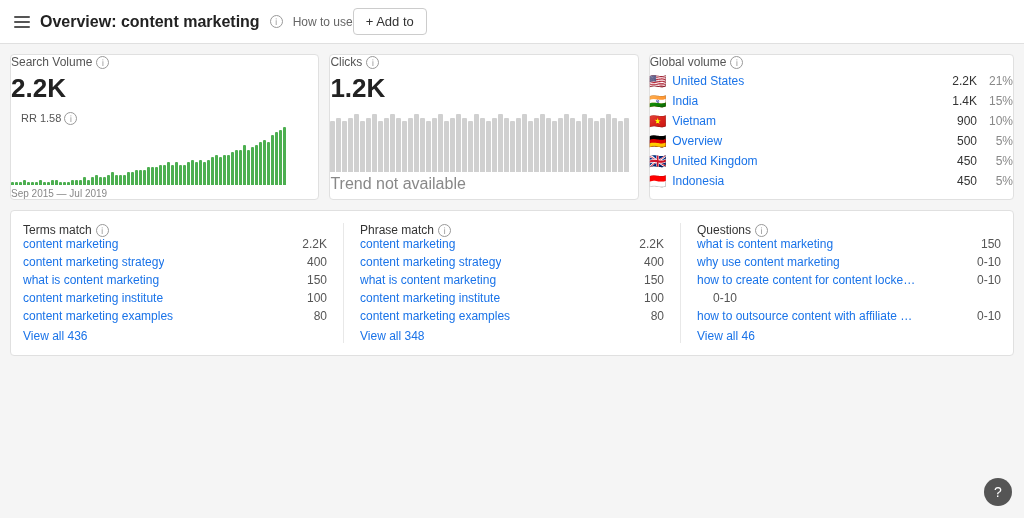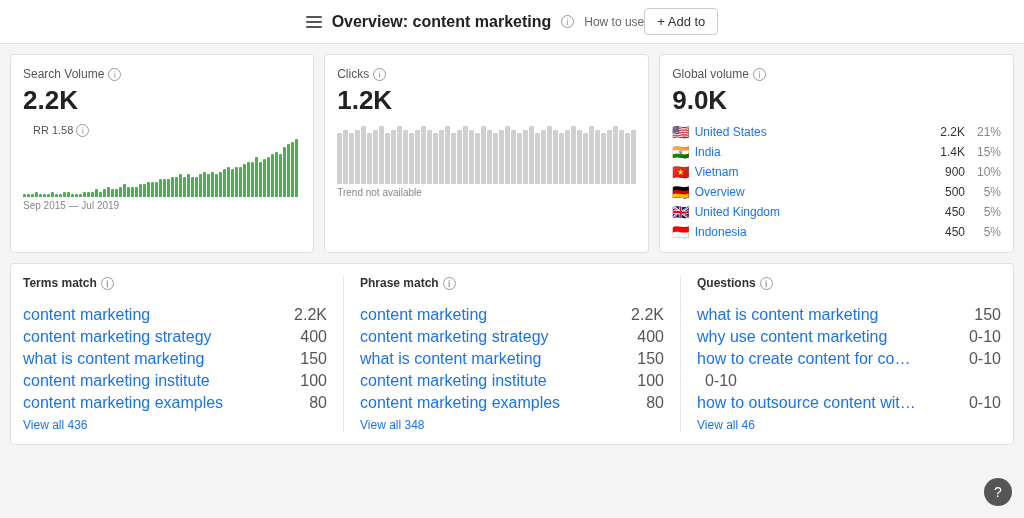"Overview: content marketing" .header { justify-content: center -> flex-start }
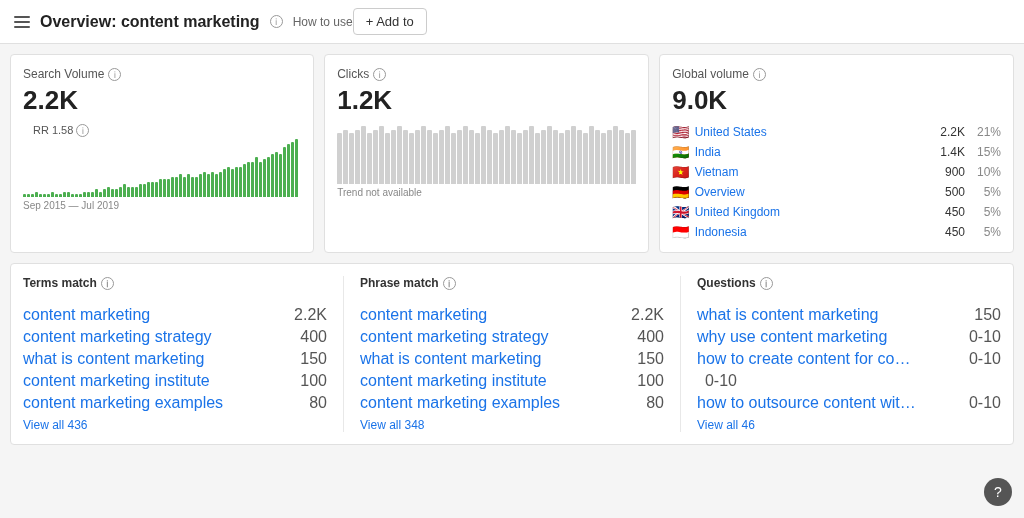"Search Volume" .card { padding: 12px -> none }
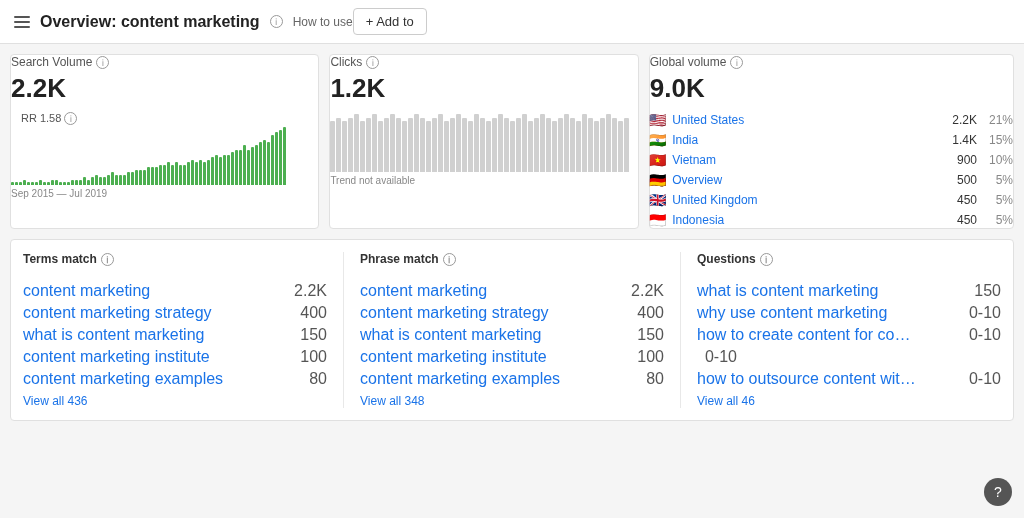"9.0K" div.card-value { html: <div>9.0K</div> -> none }
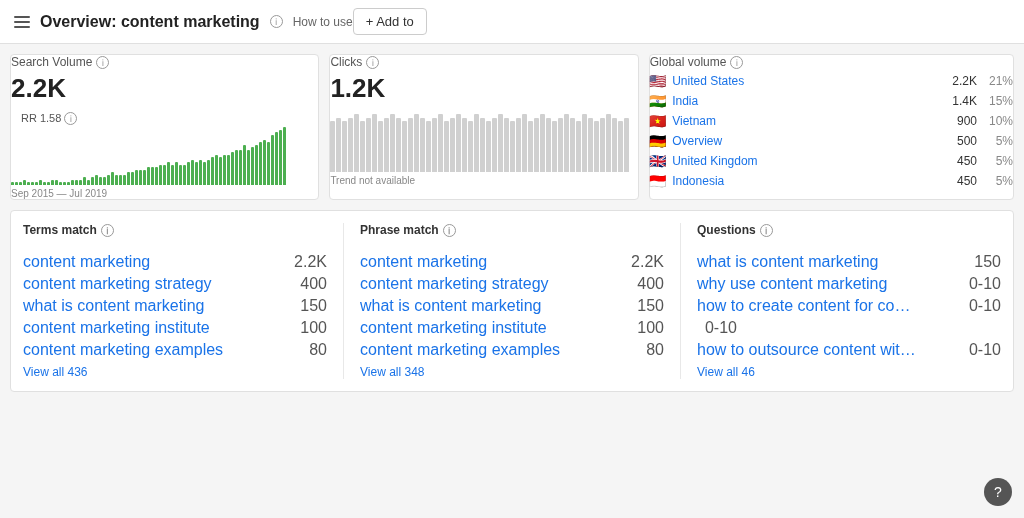"Trend not available" .trend-na { font-size: 10px -> 16px }
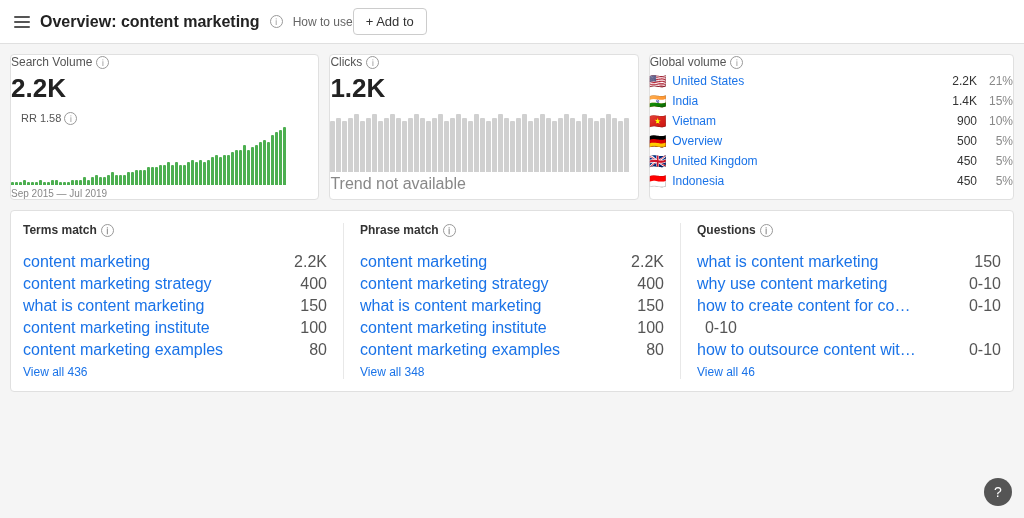"Terms match" .col-header { font-weight: bold -> normal; margin-bottom: 16px -> 0 }
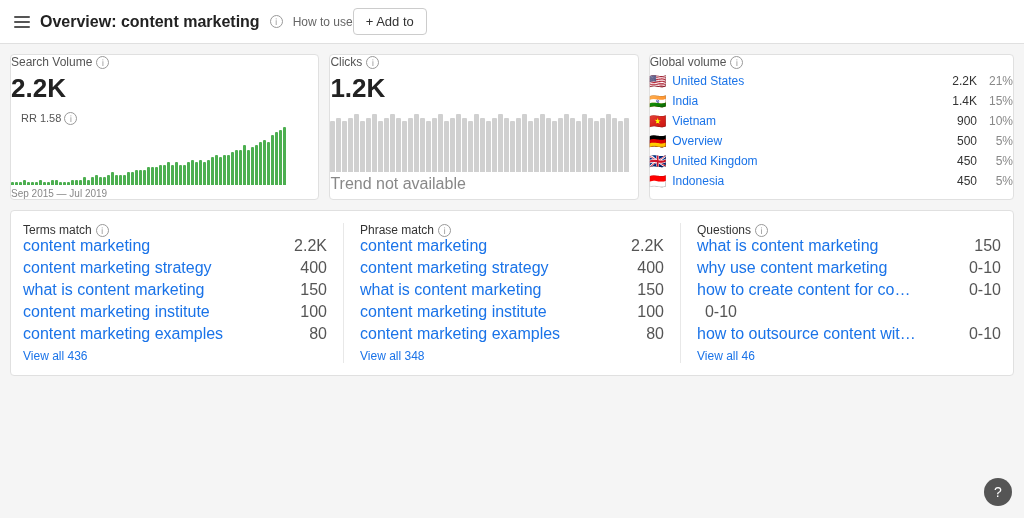"content marketing" .kw-row { font-size: 16px -> 12px }
